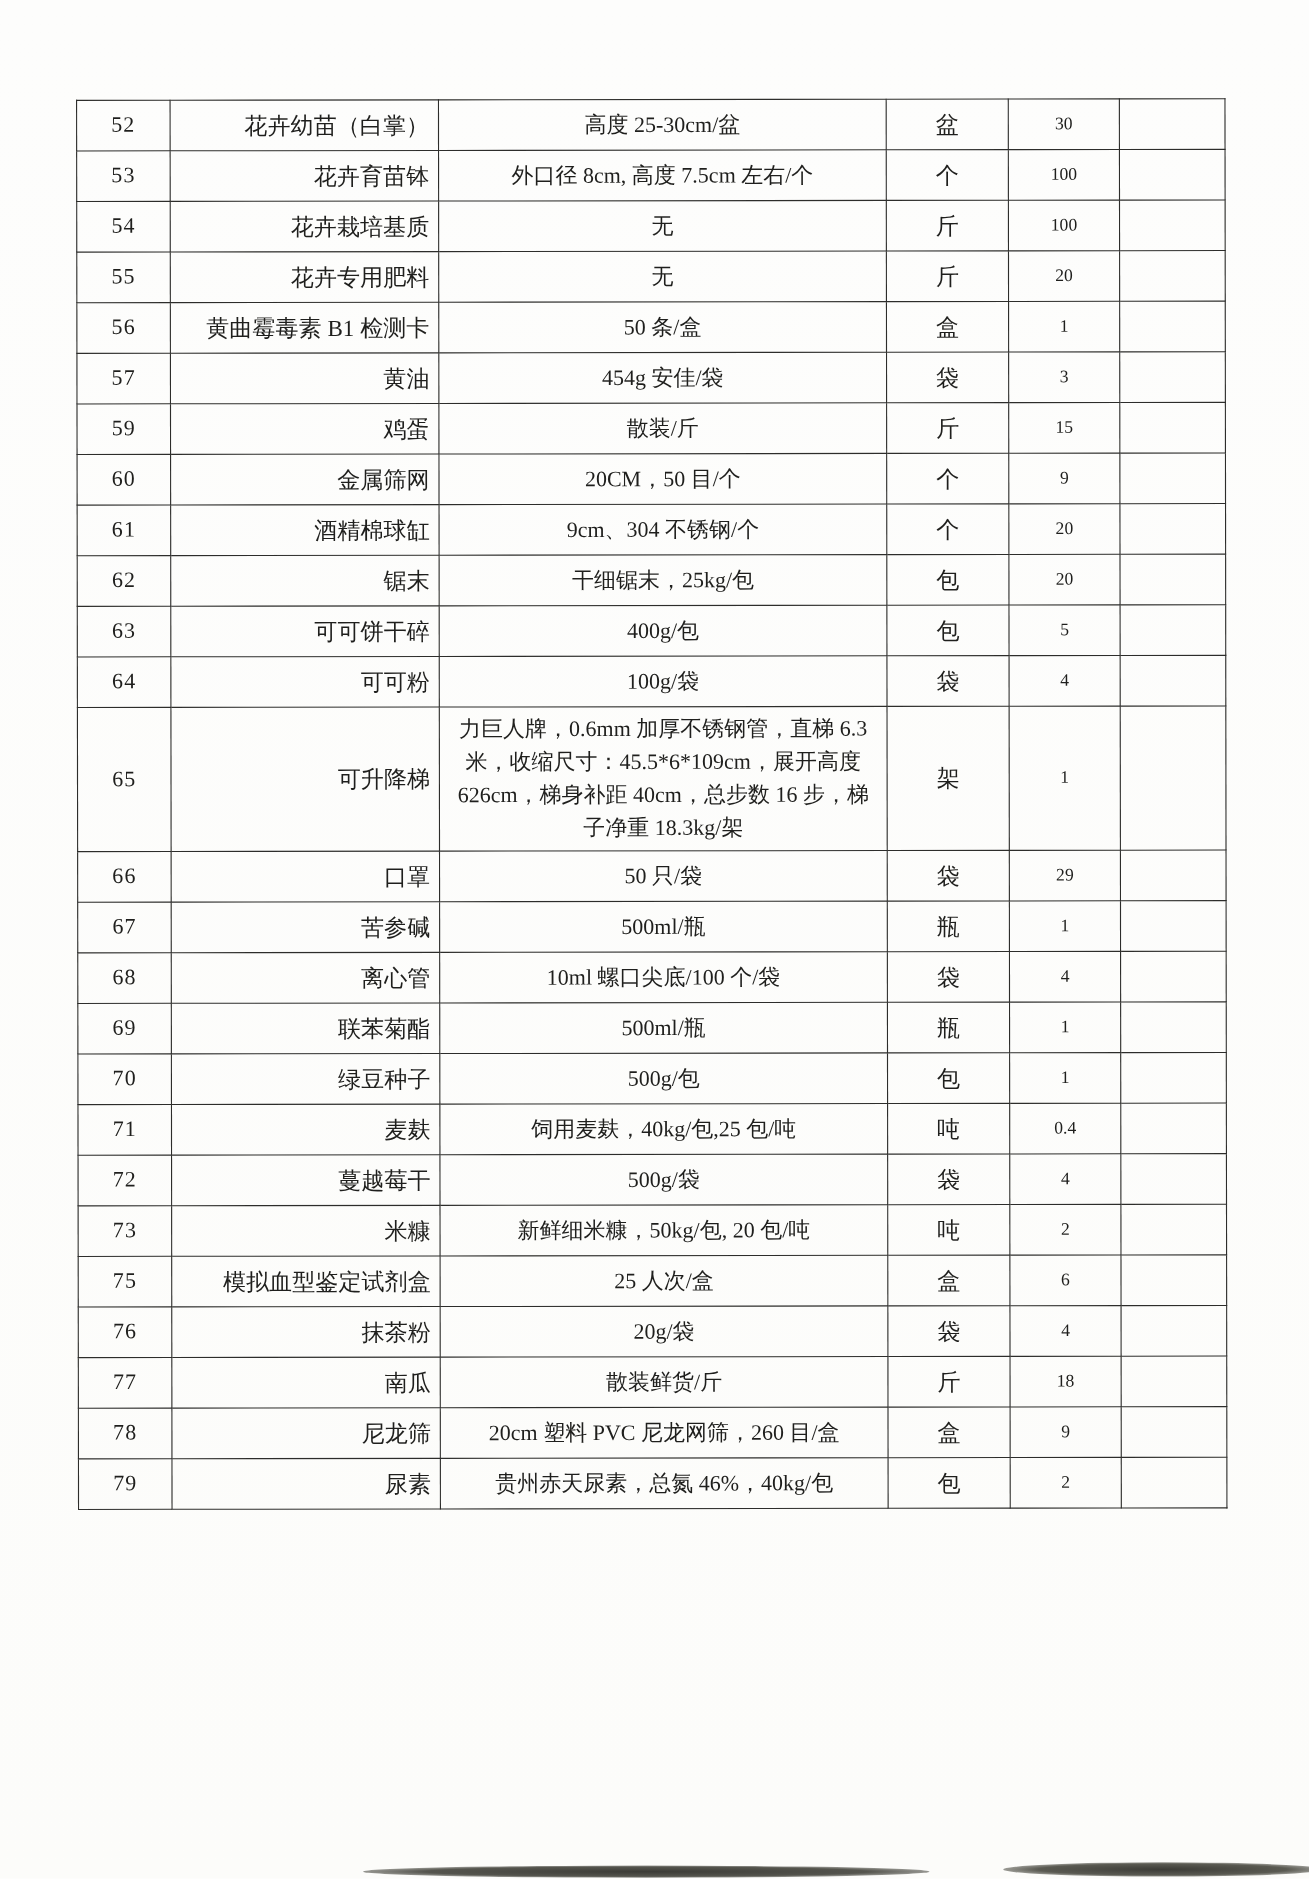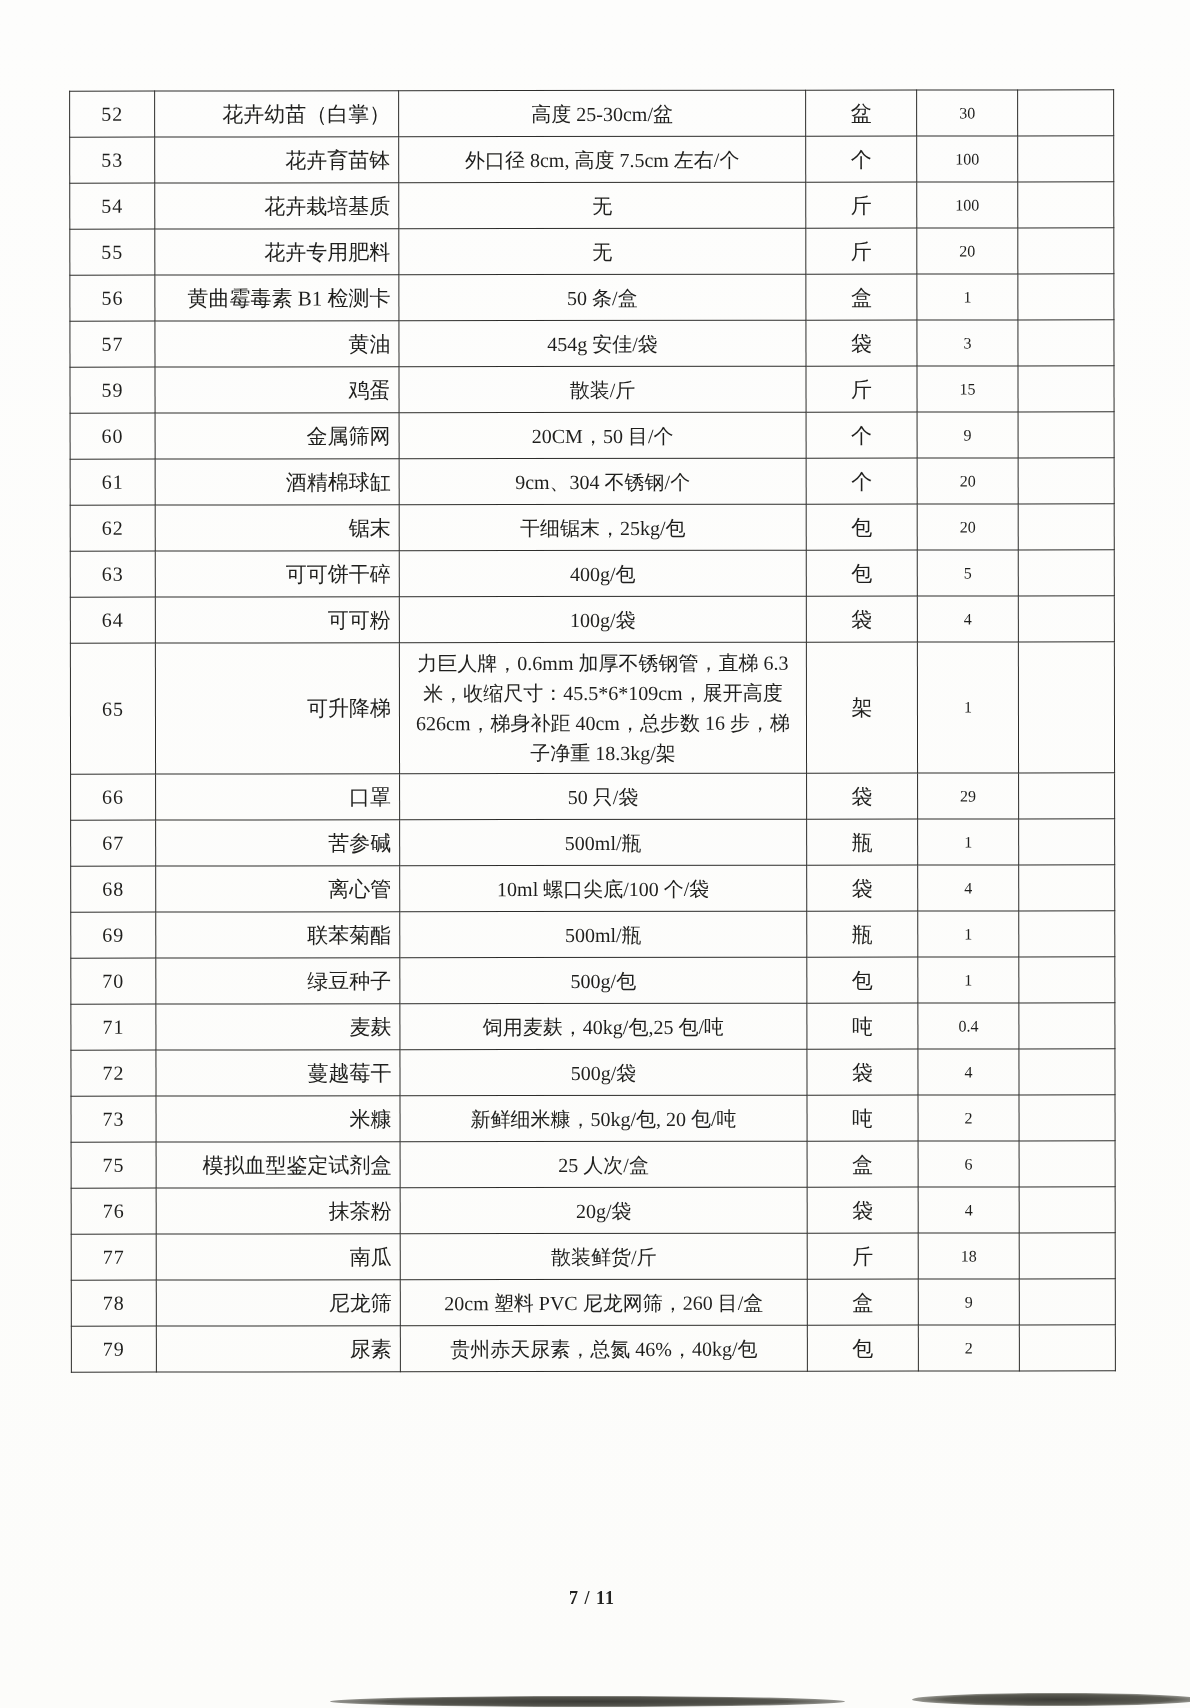"7 / 11" div.footer { html: <div>7 / 11</div> -> none }
